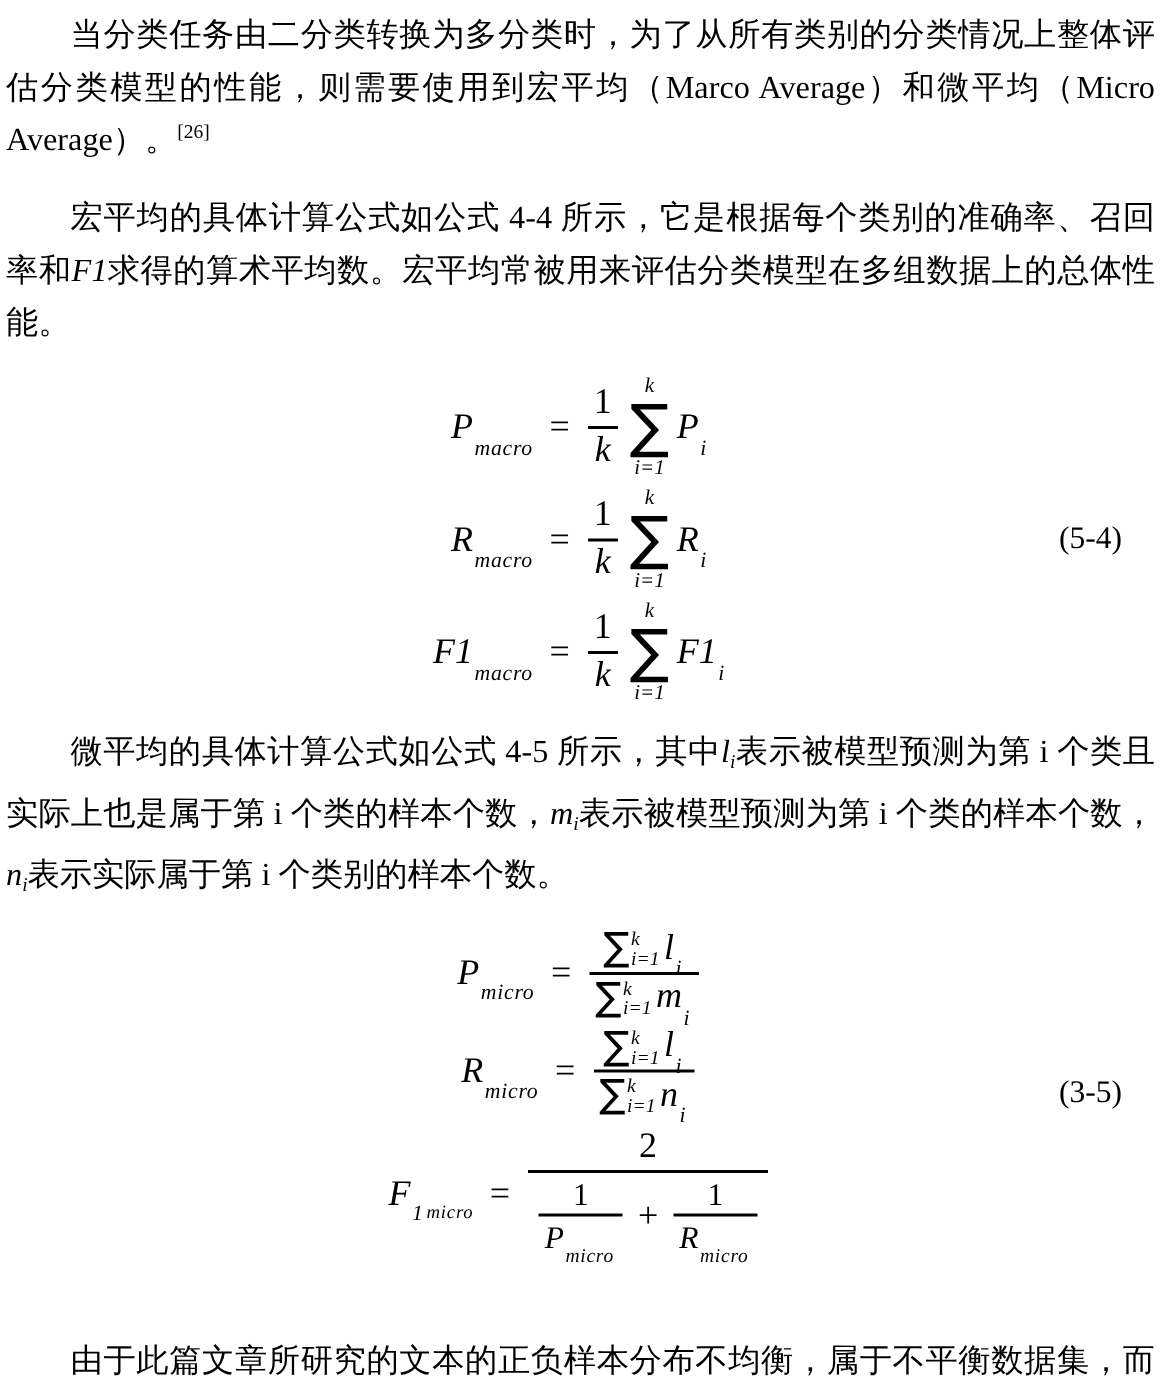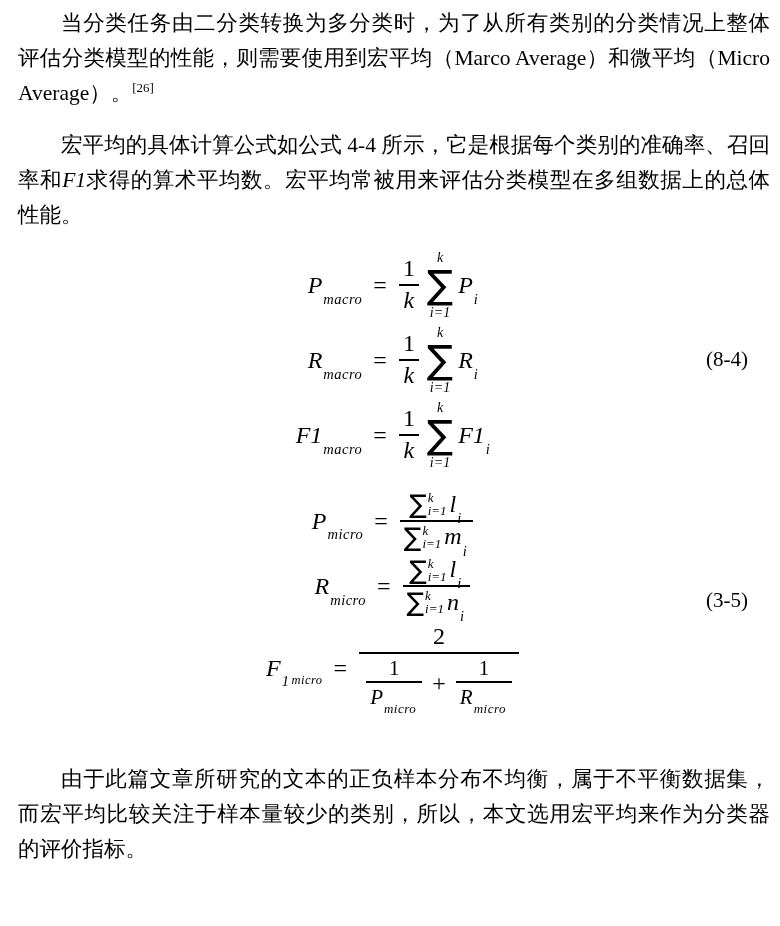"当分类任务由二分类转换为多分类时，为了从所有类别的分类情况上整体评估分类模型的性" .page { padding: 6px 10px 0 18px -> 6px 10px 0 4px }
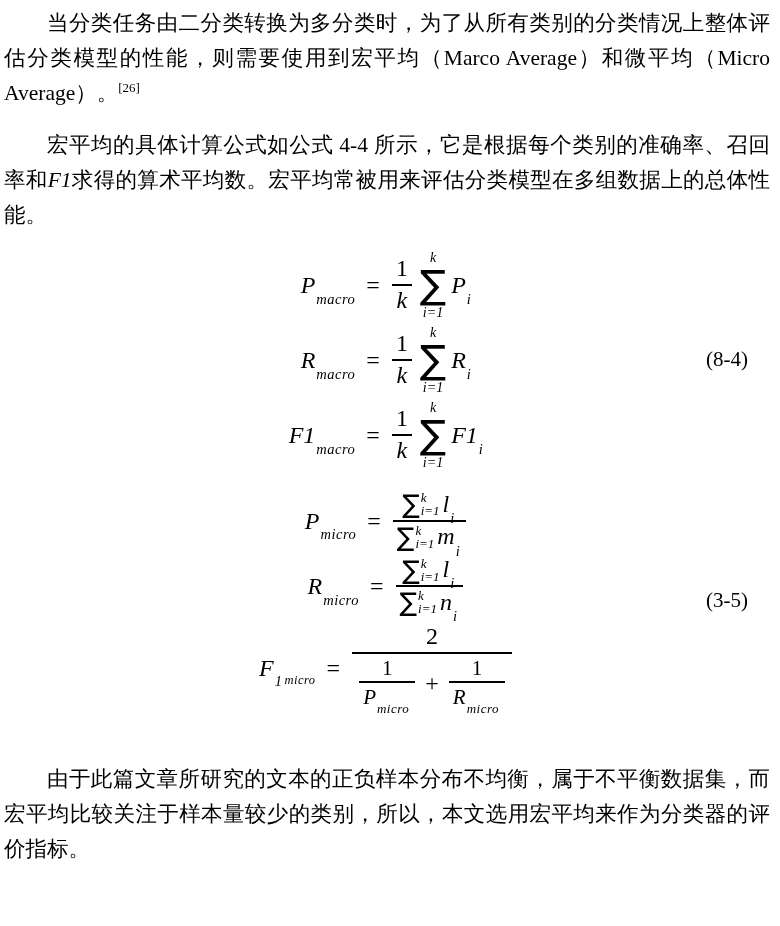"(8-4)" span.eqlabel { text: 8-4 -> 5-4 }
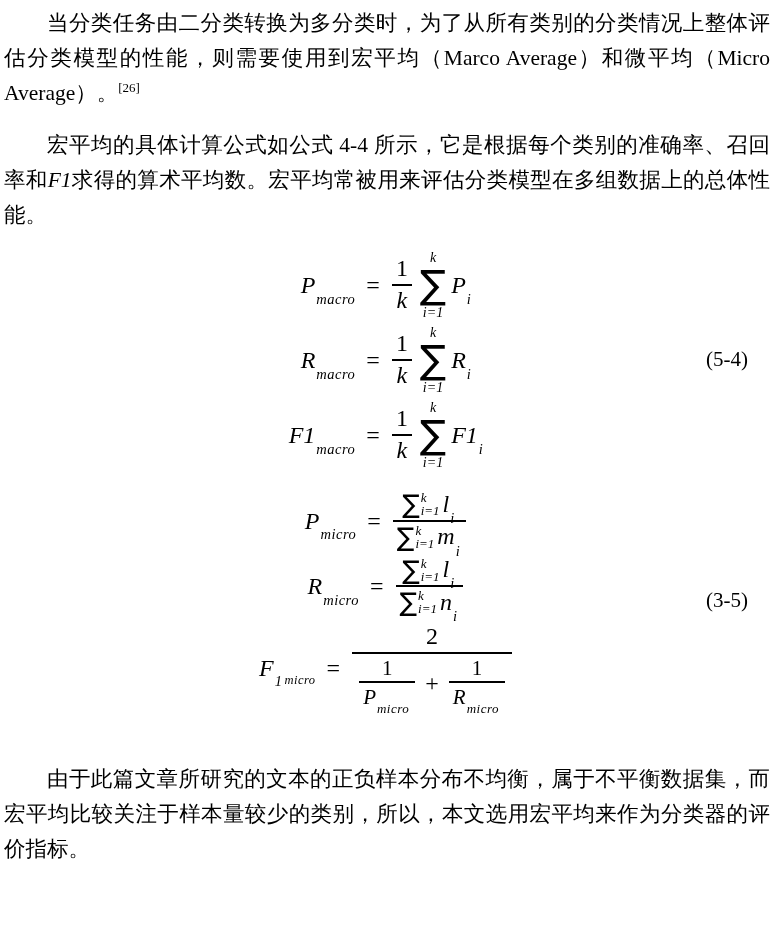"微平均的具体计算公式如公式 4-5 所示，其中li表示被模型预测为第 i" p.para { html: none -> <p><span>微平均的具体计算公式如公式 4-5 所示，其中</span><span>l</span><span>i</span><span>表示被模型预测为第 i 个类且实际上也是属于第 i 个类的样本个数，</span><span>m</span><span>i</span><span>表示被模型预测为第 i 个类的样本个数，</span><span>n</span><span>i</span><span>表示实际属于第 i 个类别的样本个数。</span></p> }
